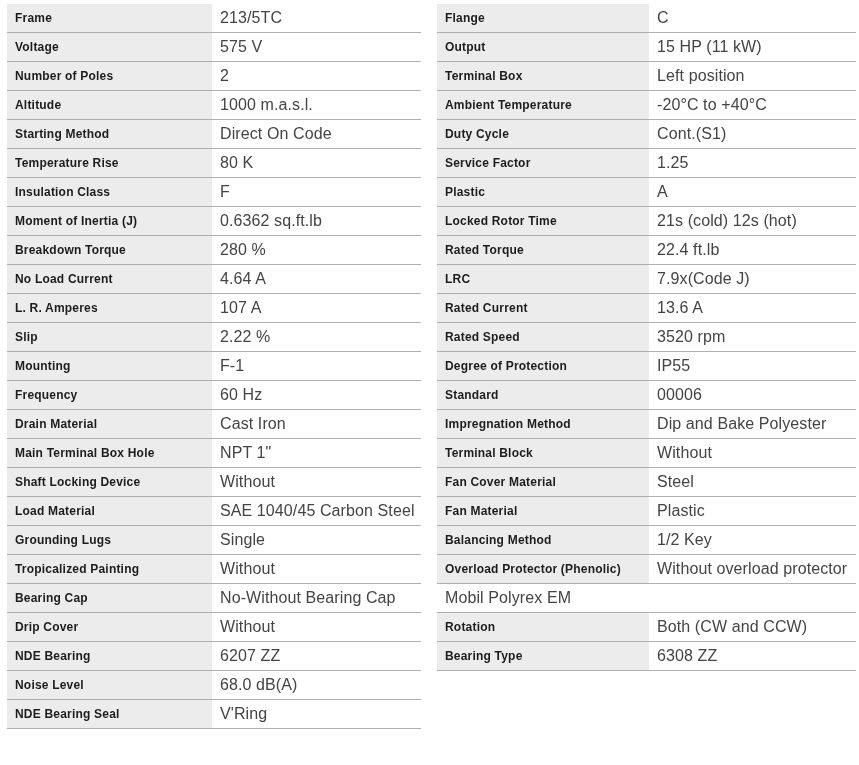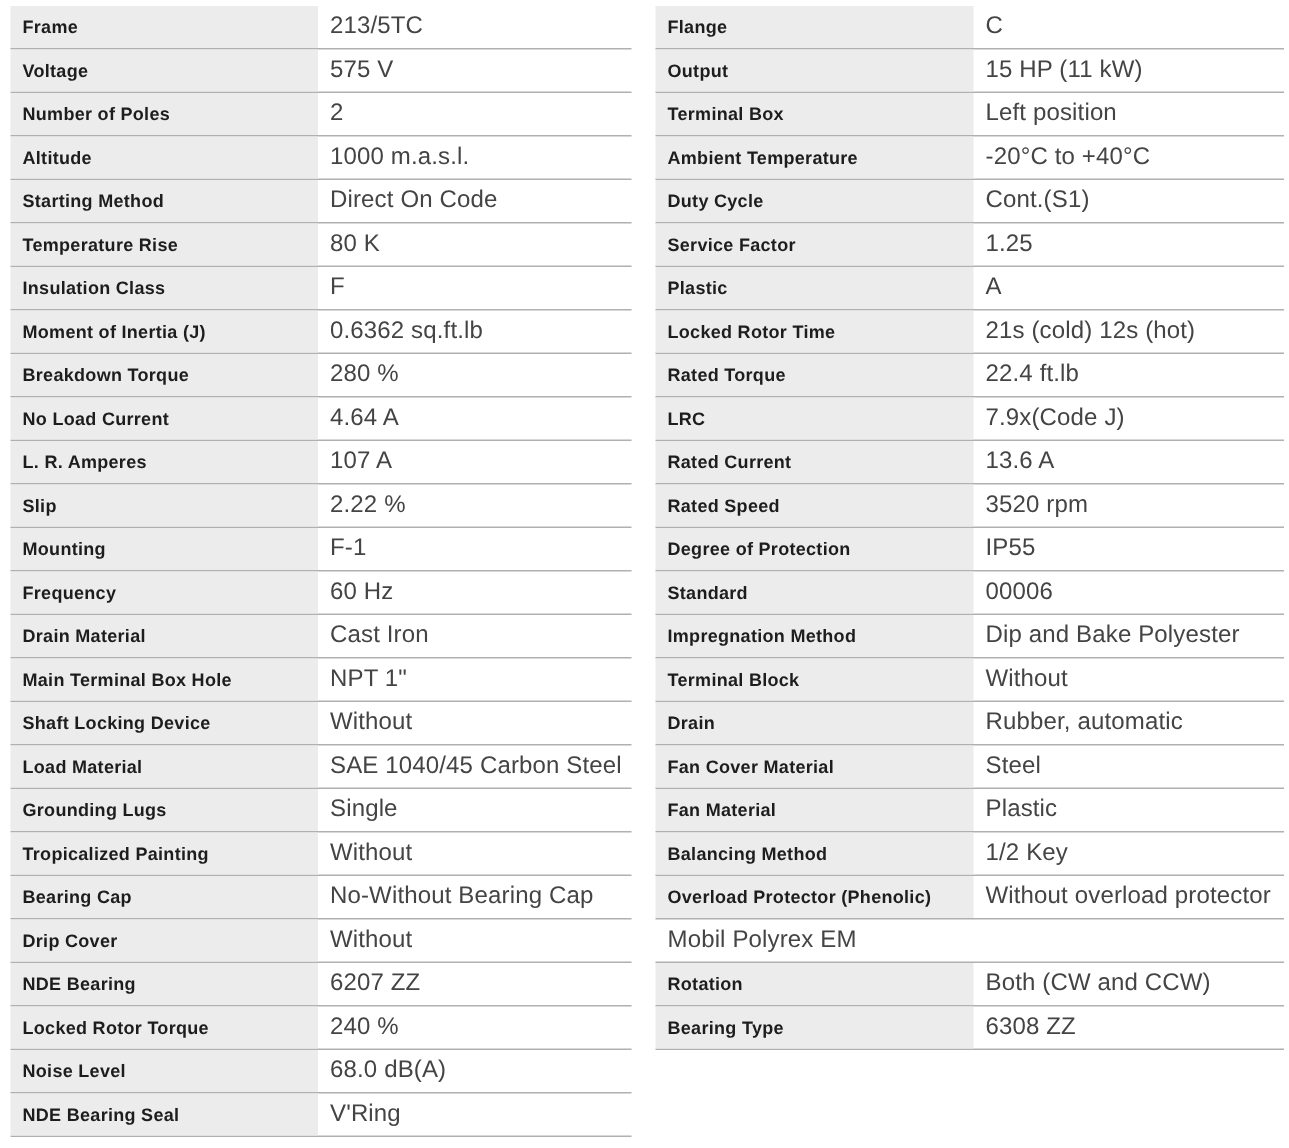"Drain" div.spec-row { html: <div> <div>Drain</div> <div>Rubber, automatic</div> </div> -> none }
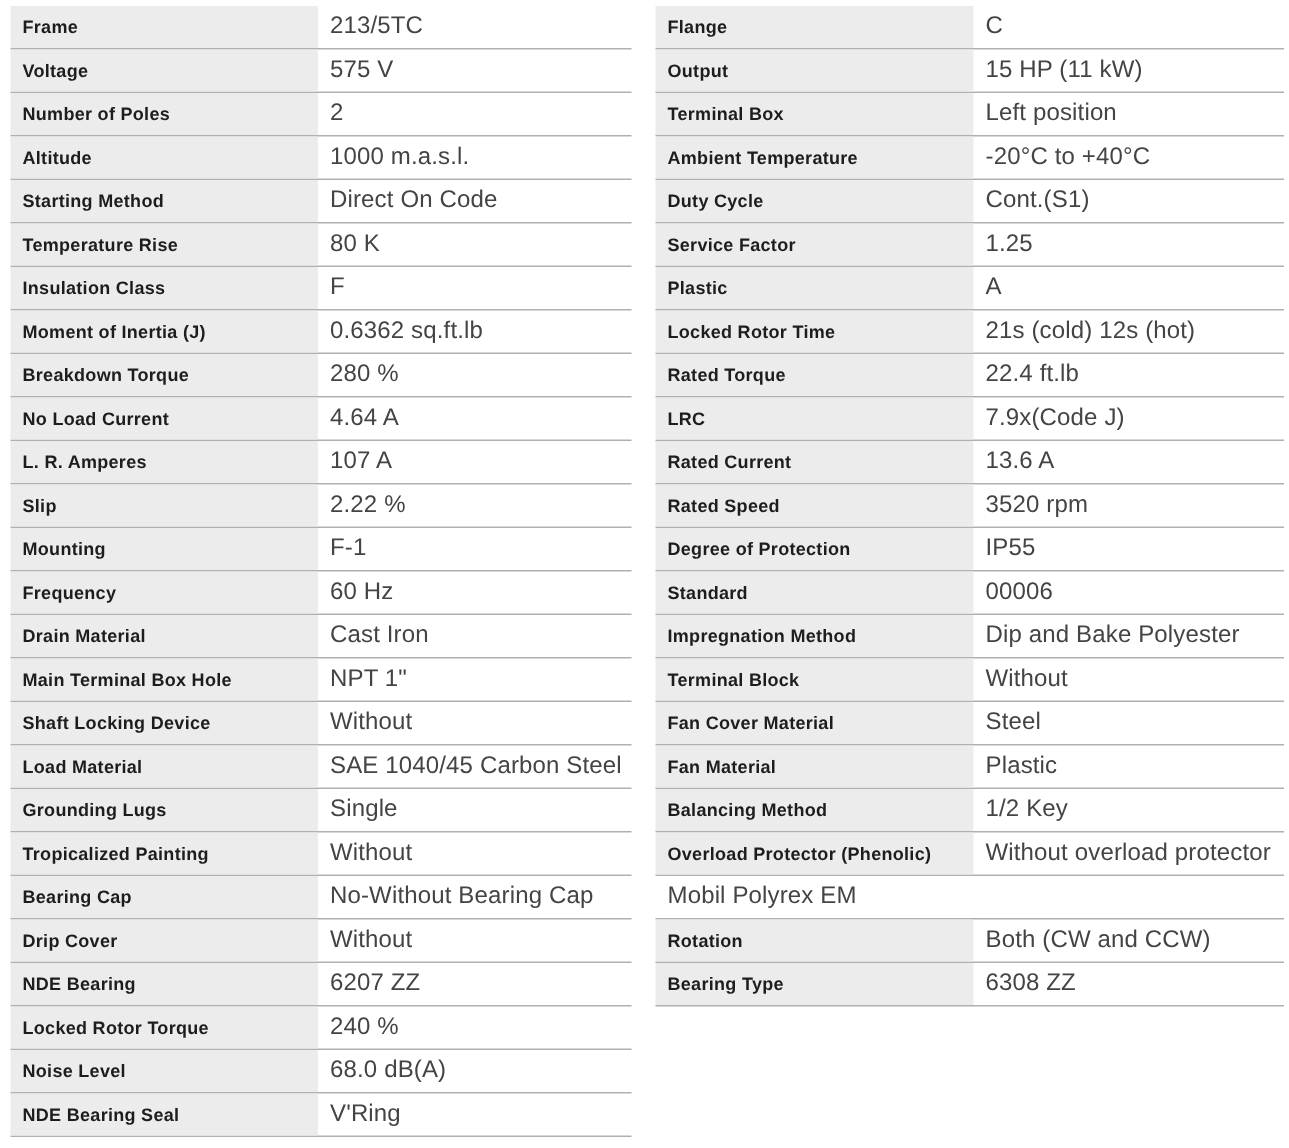"Locked Rotor Torque" div.spec-row { html: <div> <div>Locked Rotor Torque</div> <div>240 %</div> </div> -> none }
